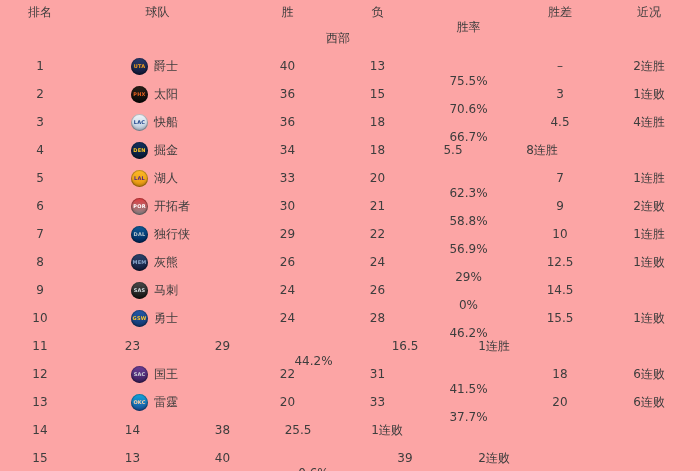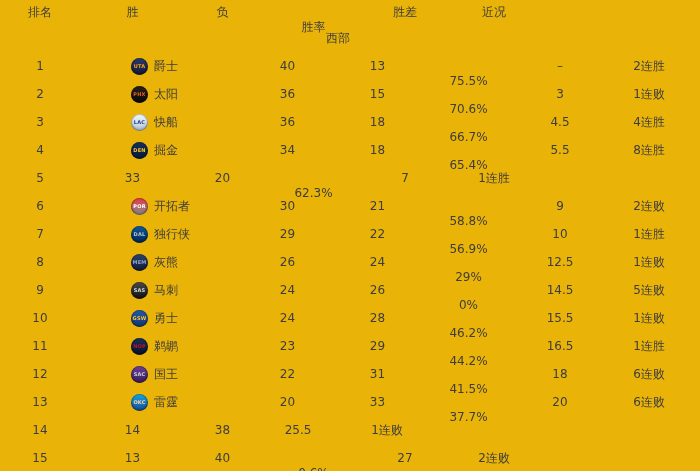"排名" .page { background: #eab308 -> #fca5a5 }
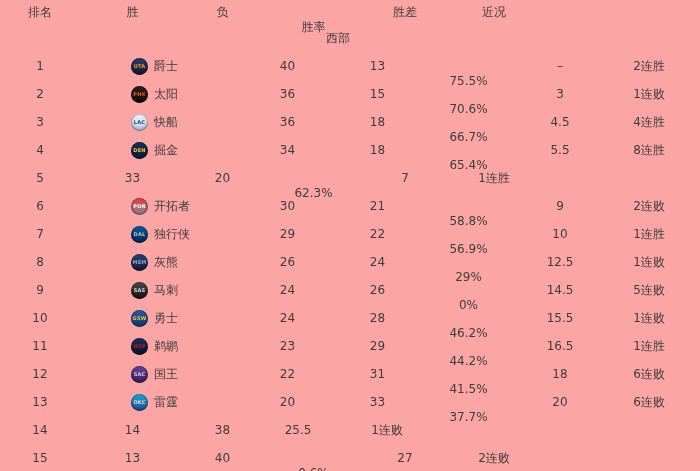"球队" div.cell { html: none -> <div>球队</div> }
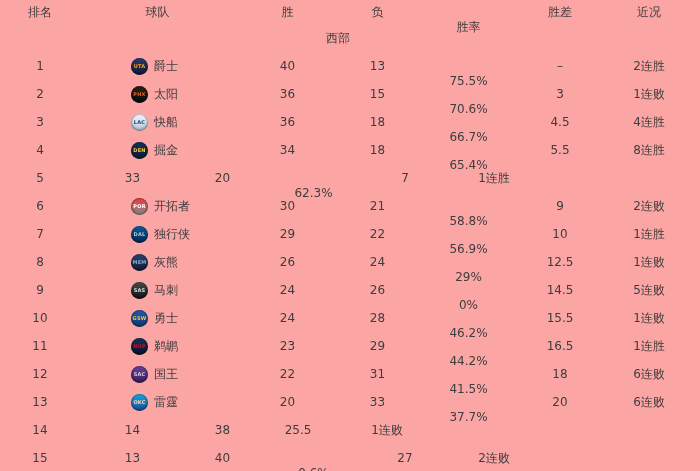"65.4%" div.cell { html: <div>65.4%</div> -> none }
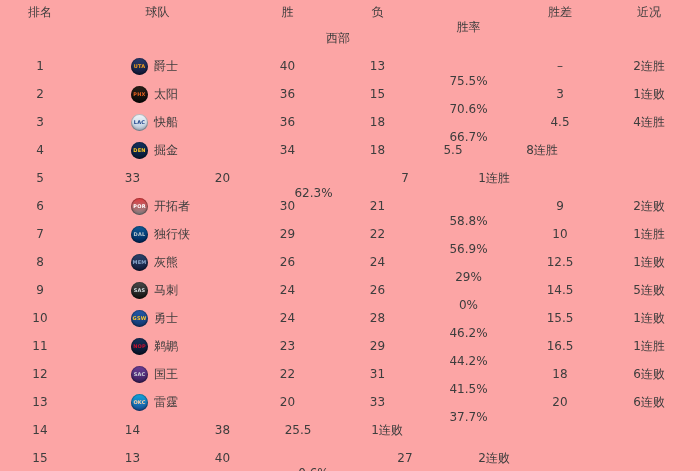"湖人" div.cell { html: none -> <div> <span> <span>LAL</span> </span> <span>湖人</span> </div> }
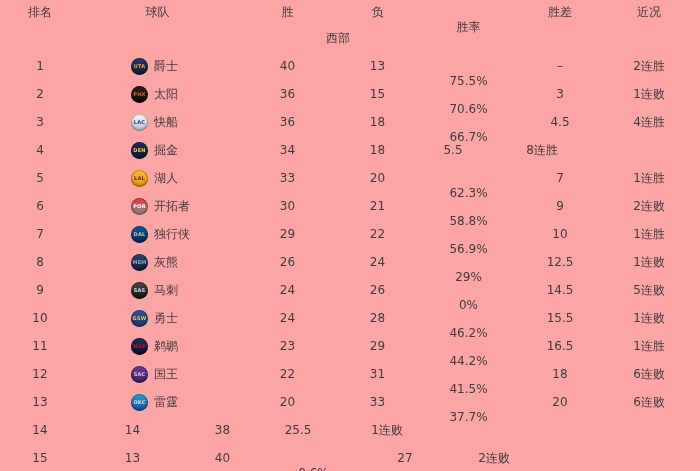"5连败" div.cell { html: <div>5连败</div> -> none }
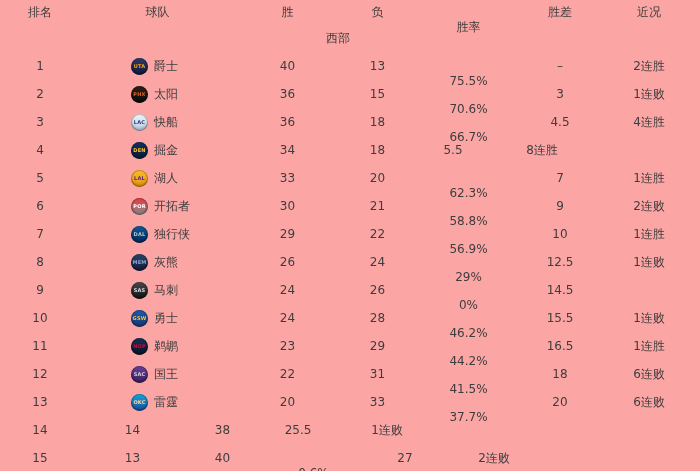"鹈鹕" div.cell { html: <div> <span> <span>NOP</span> </span> <span>鹈鹕</span> </div> -> none }
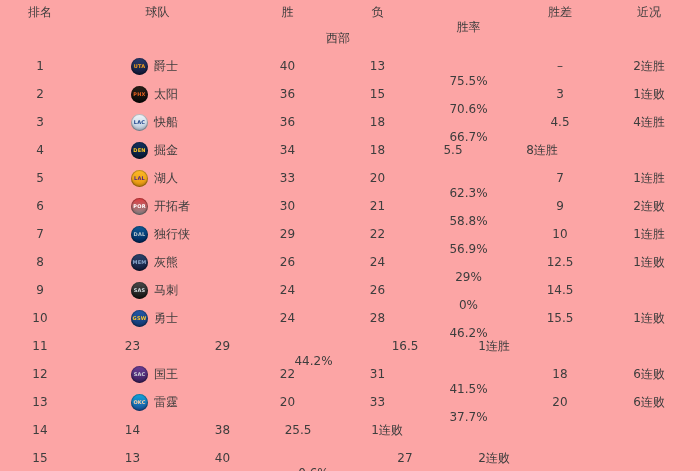"27" div.cell { text: 27 -> 39 }
